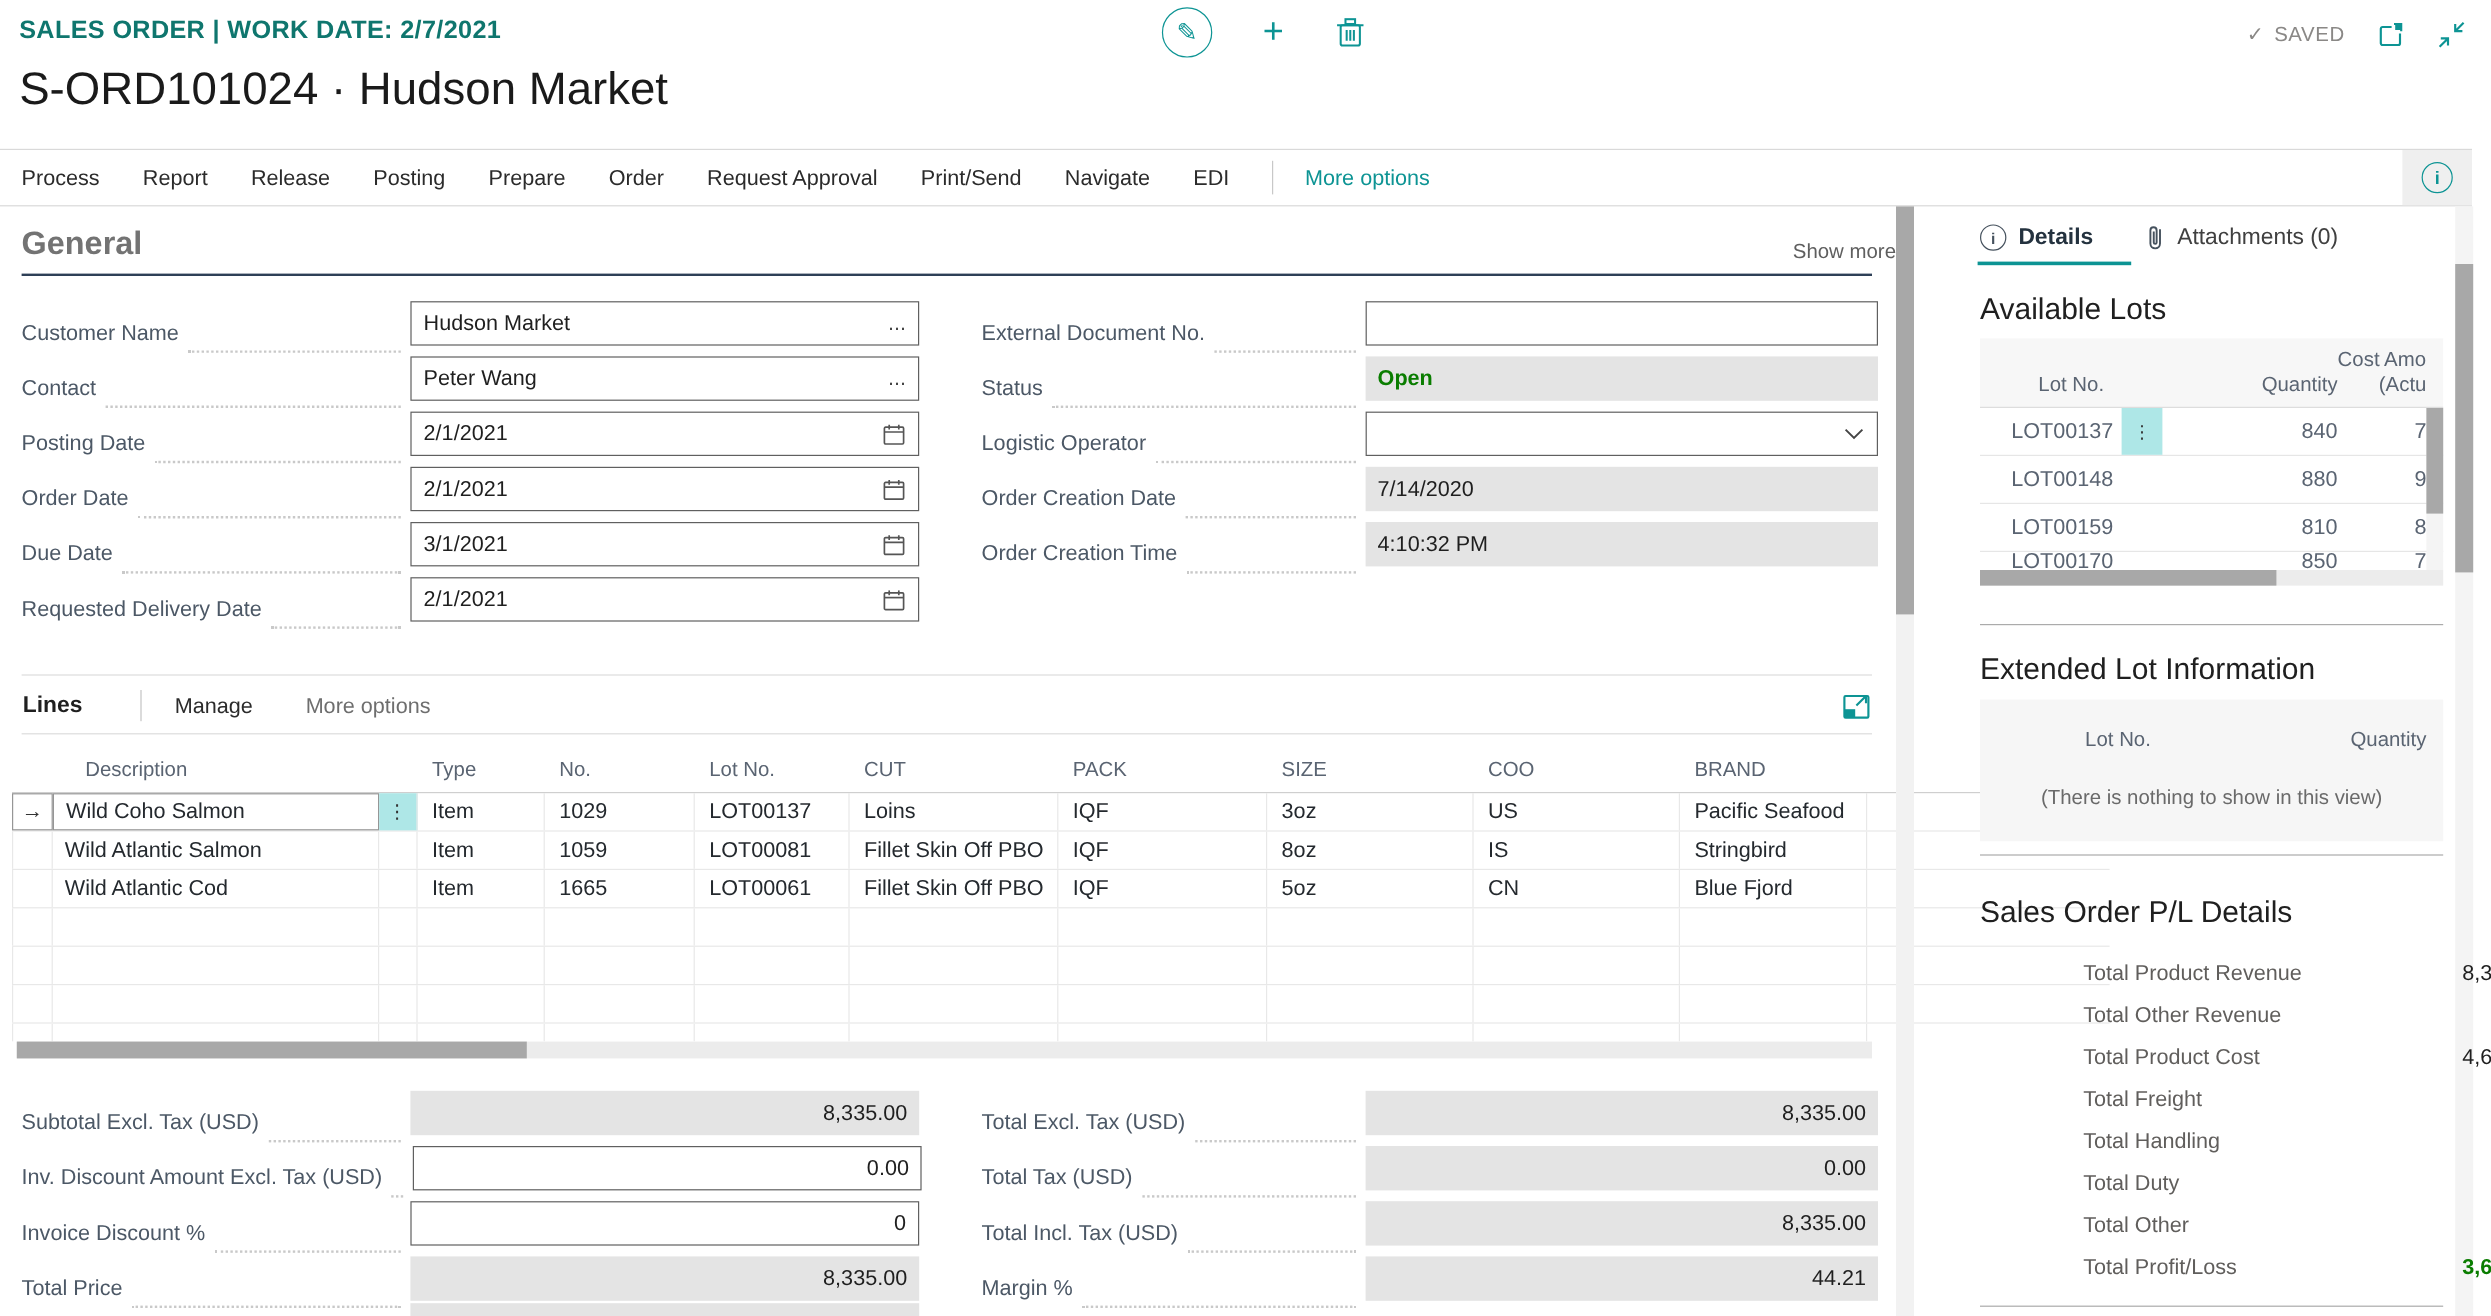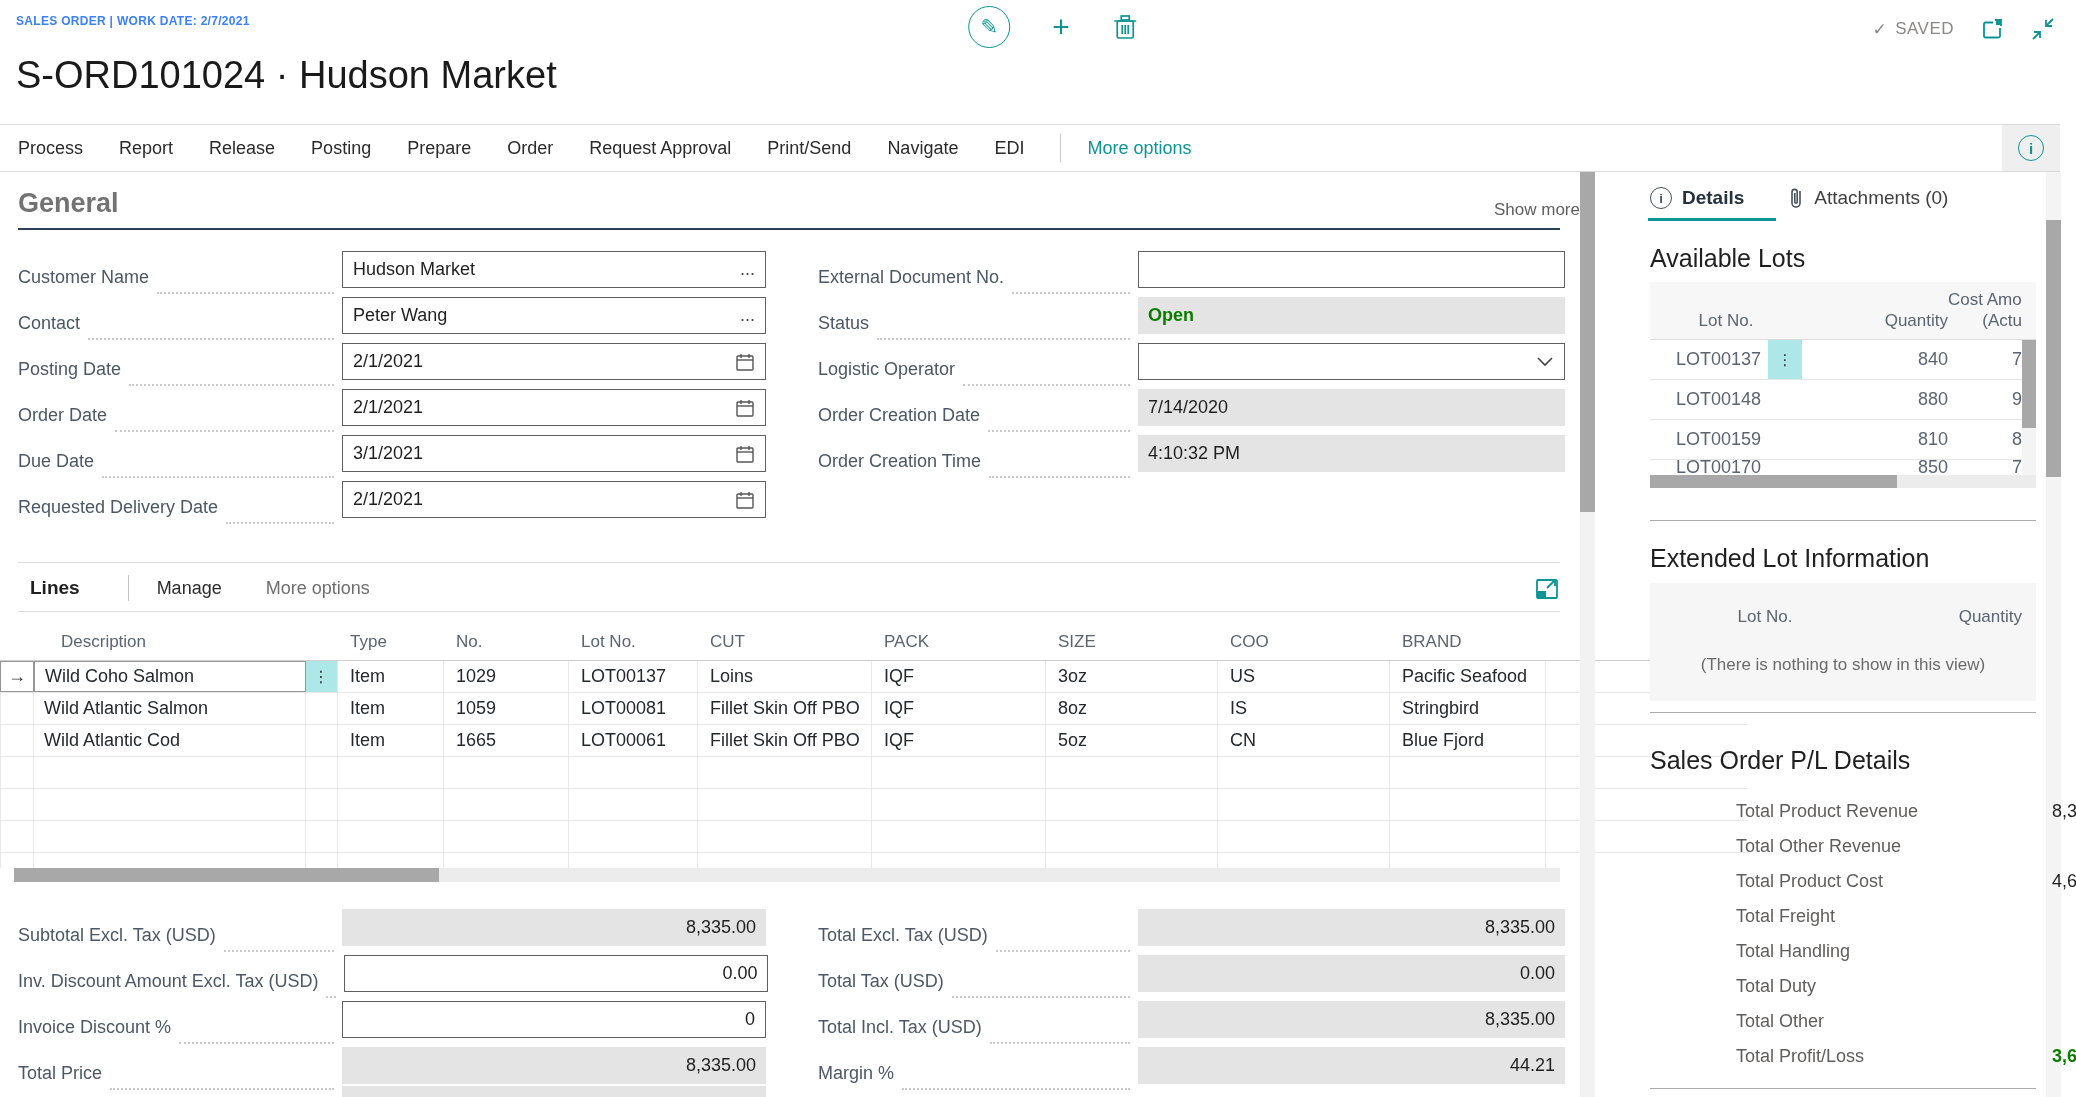"SALES ORDER | WORK DATE:" .ctx-label { color: #3b82f6 -> #0f766e; font-size: 12px -> 21px }
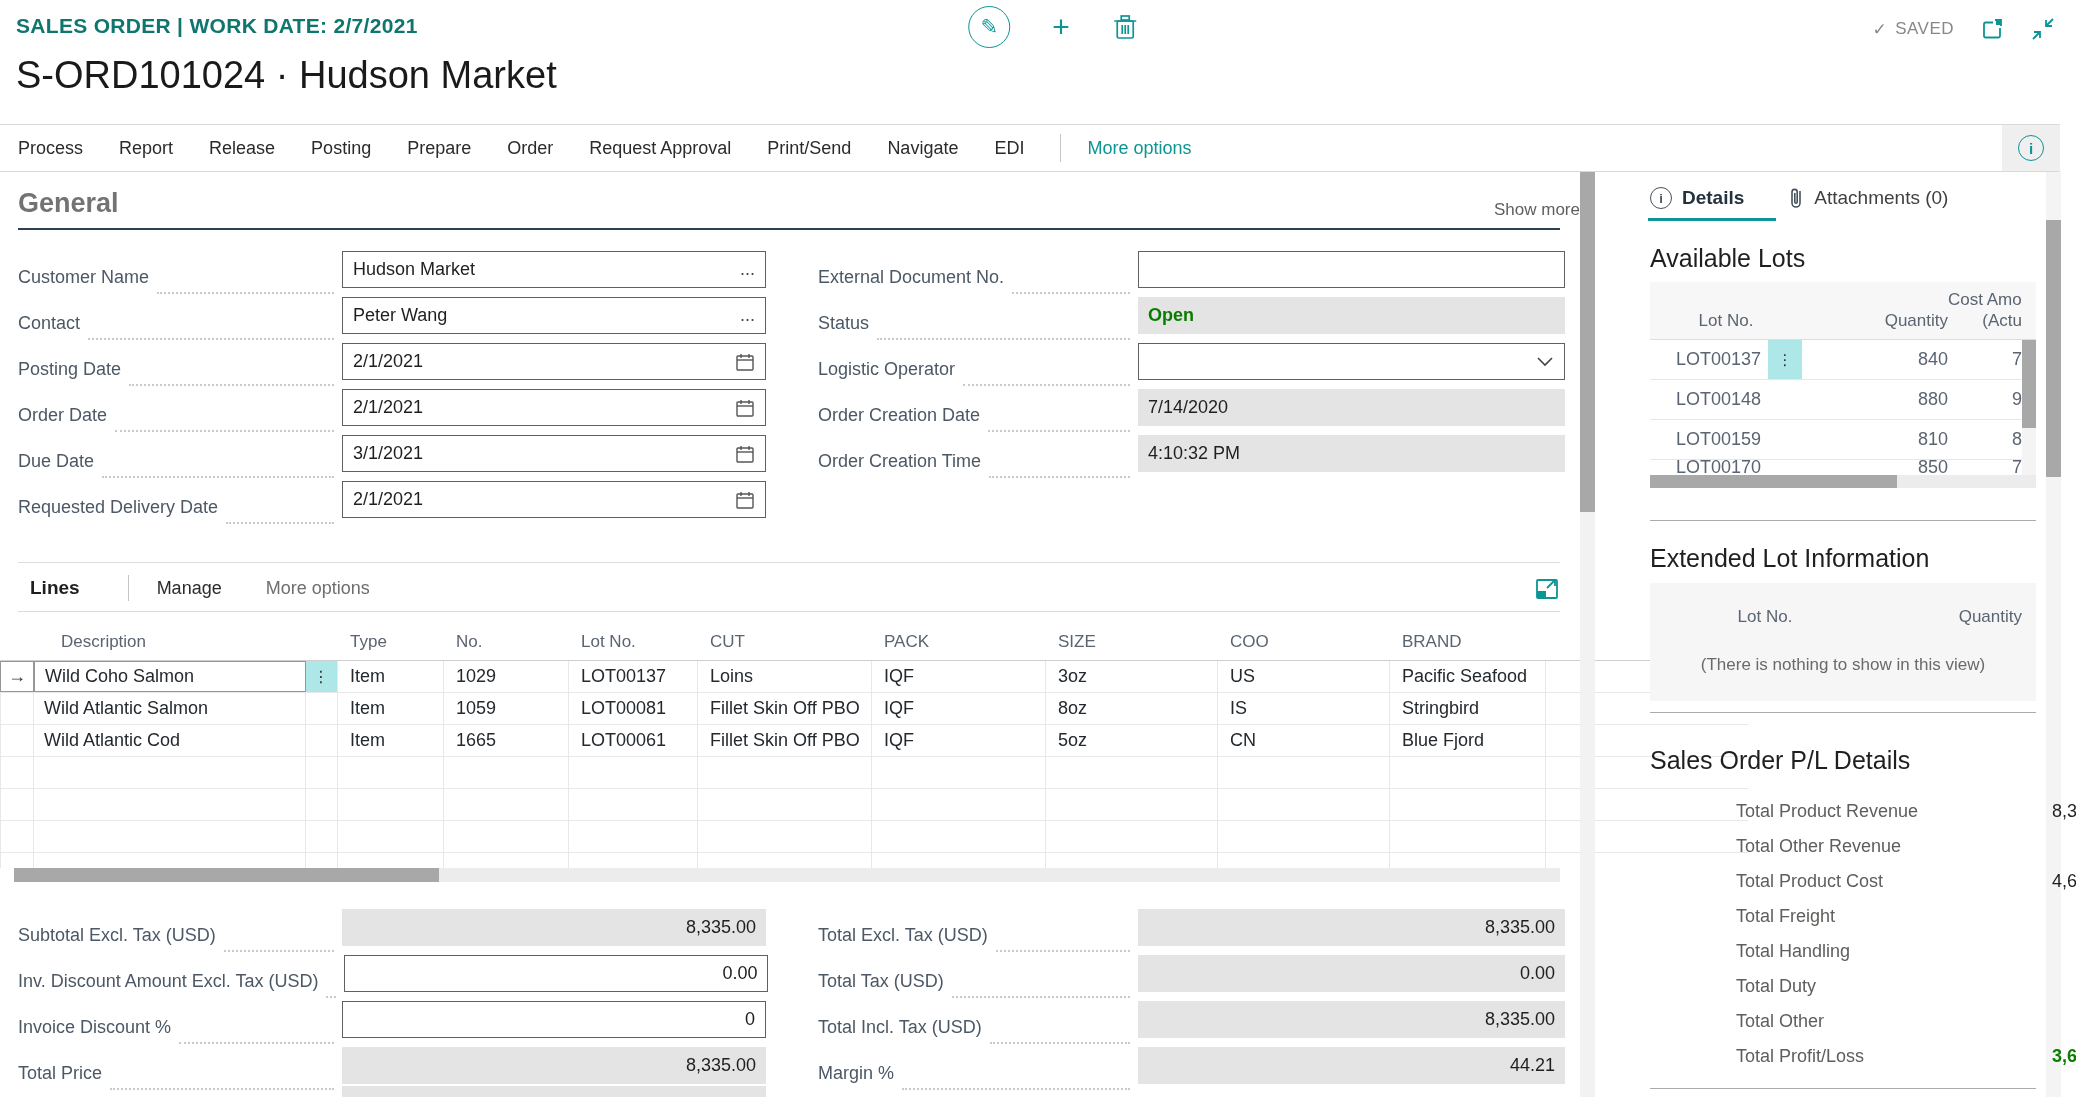"Lines" .lines-title { margin-left: 16px -> 5px }
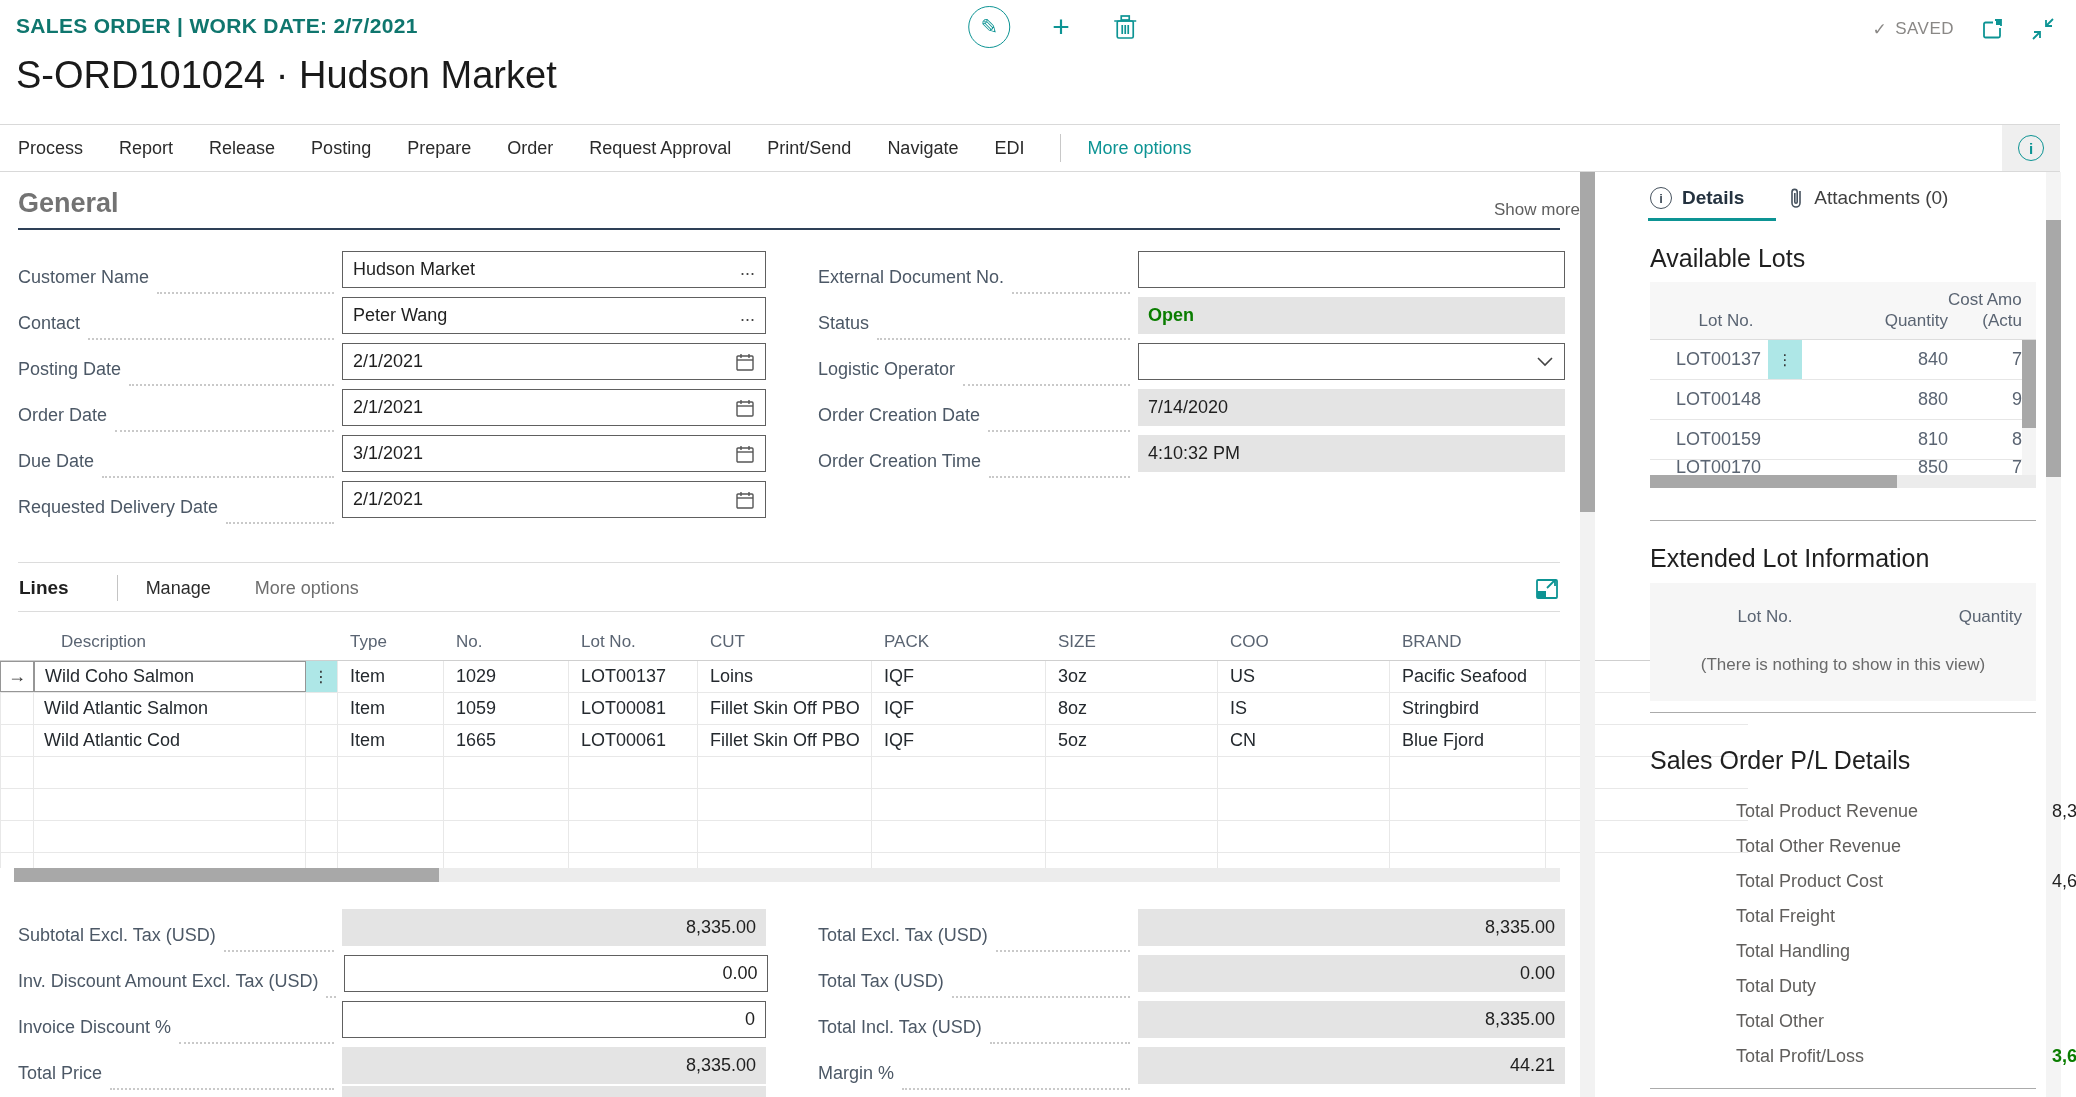"Description" .lines-table { left: 0 -> 10px }
